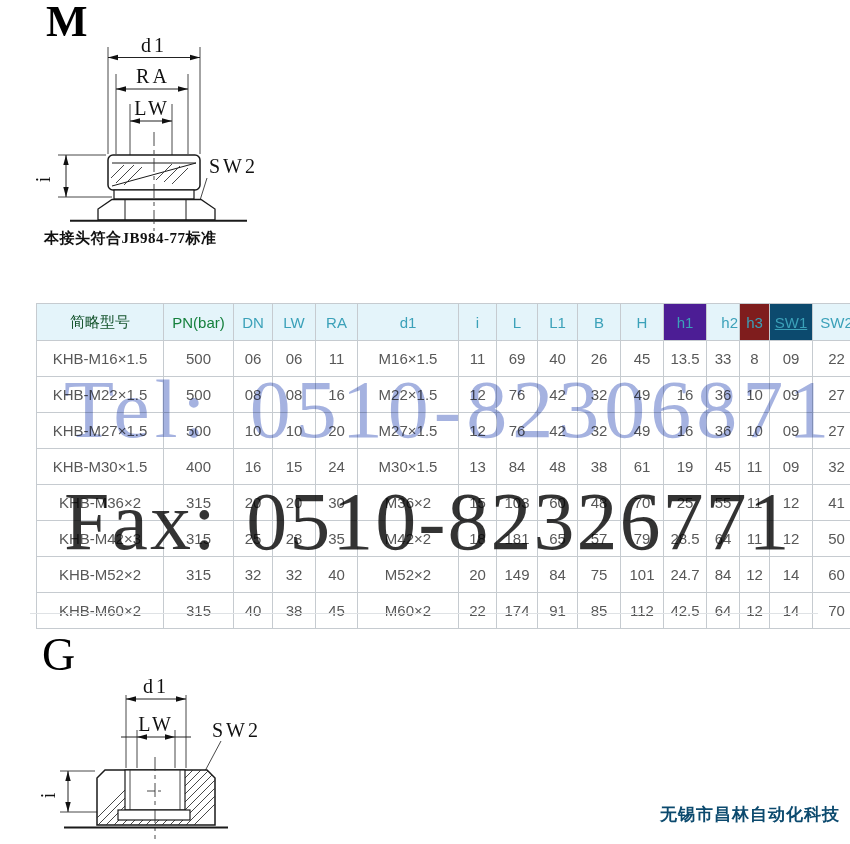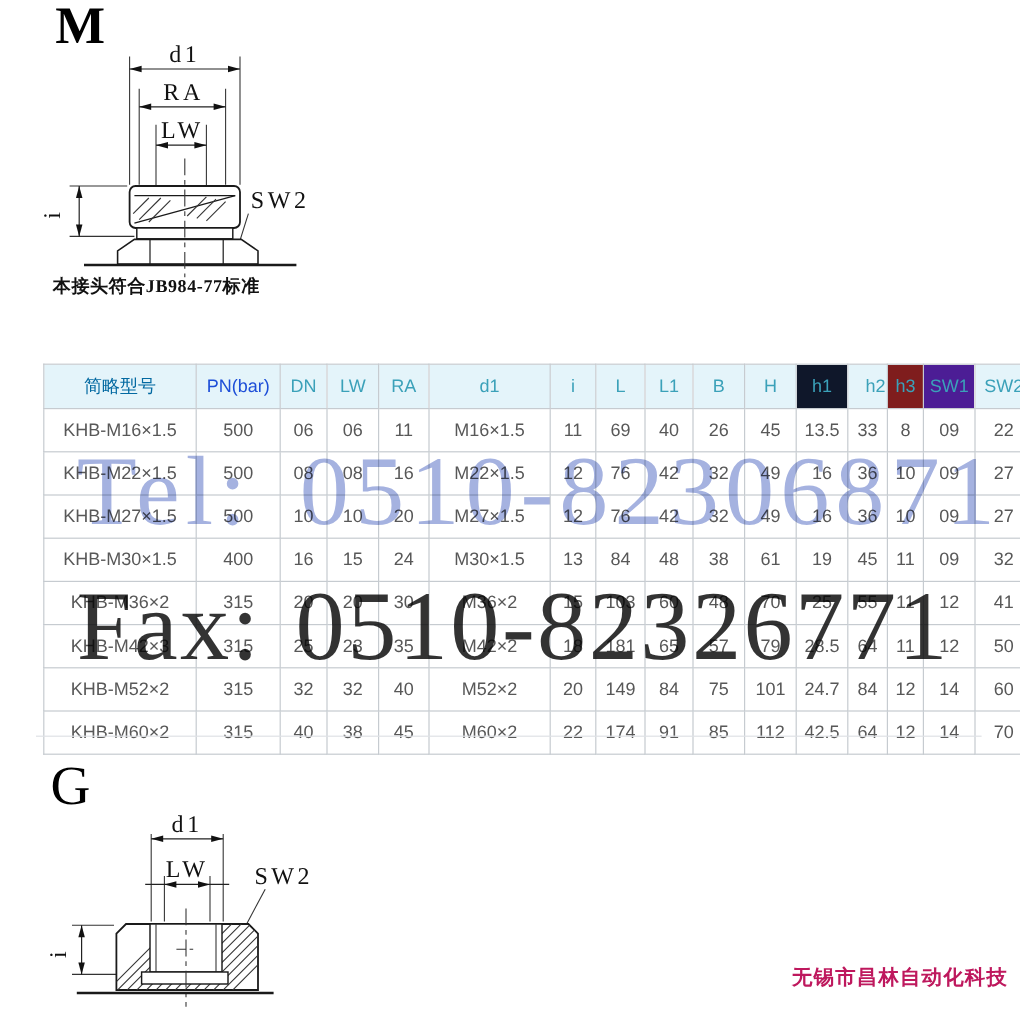"简略型号" th { color: #0369a1 -> #14532d }
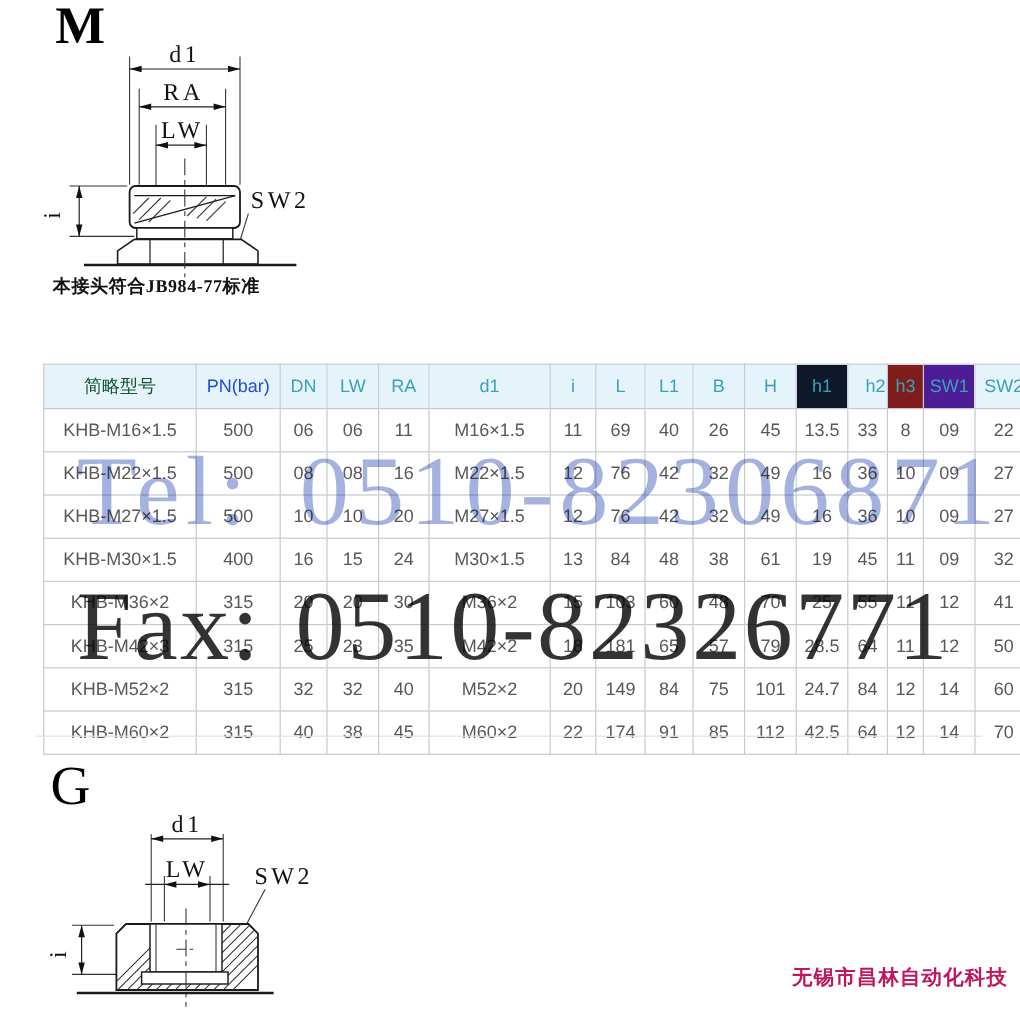"PN(bar)" th { color: #1d4ed8 -> #15803d }
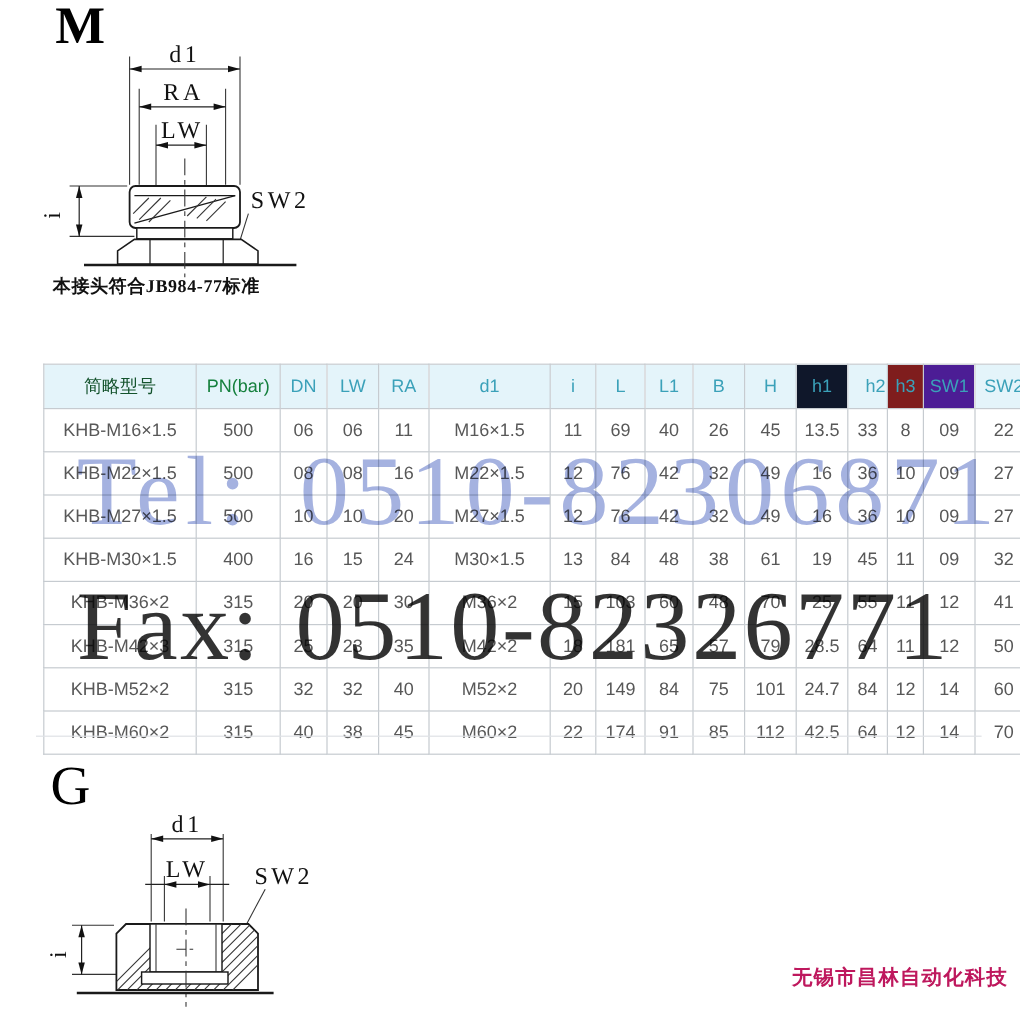"h1" th { background: #0f172a -> #4c1d95 }
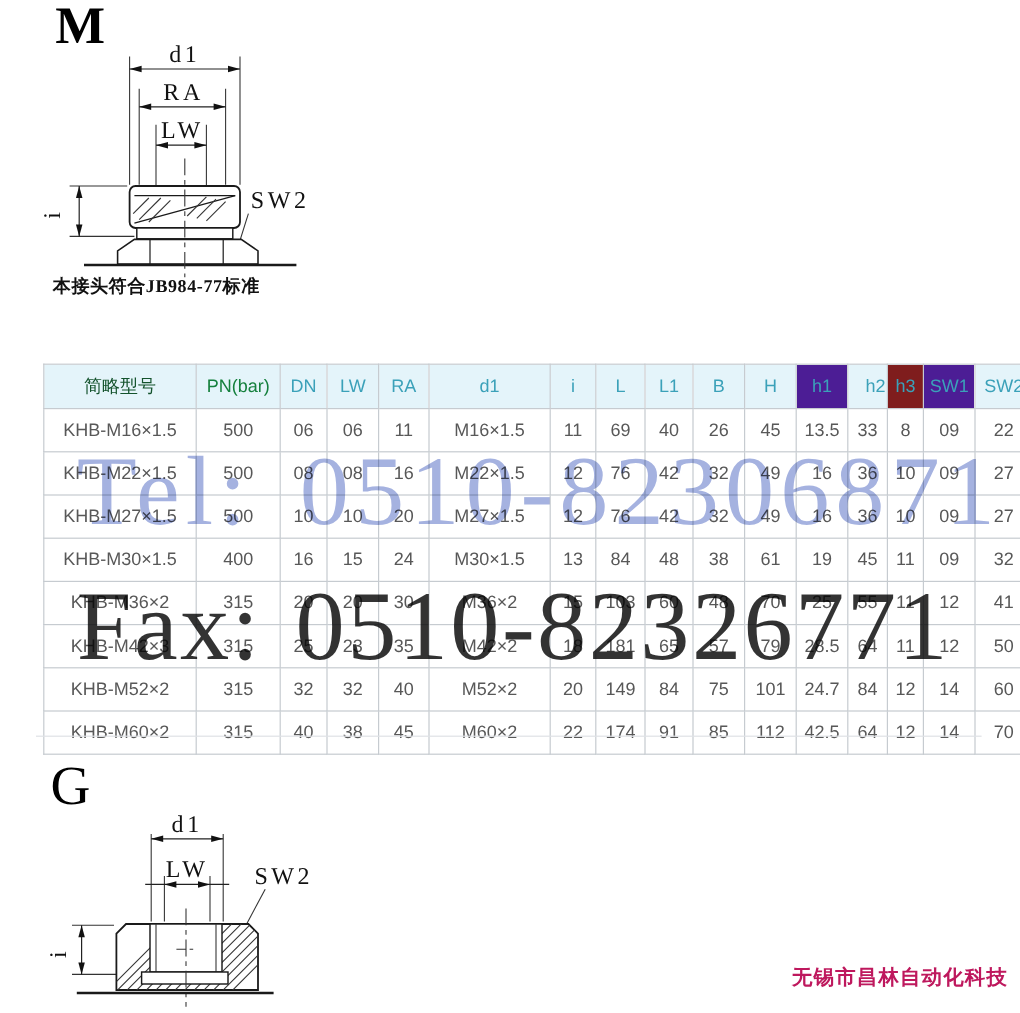"SW1" th { background: #4c1d95 -> #0c4a6e; text-decoration: none -> underline }
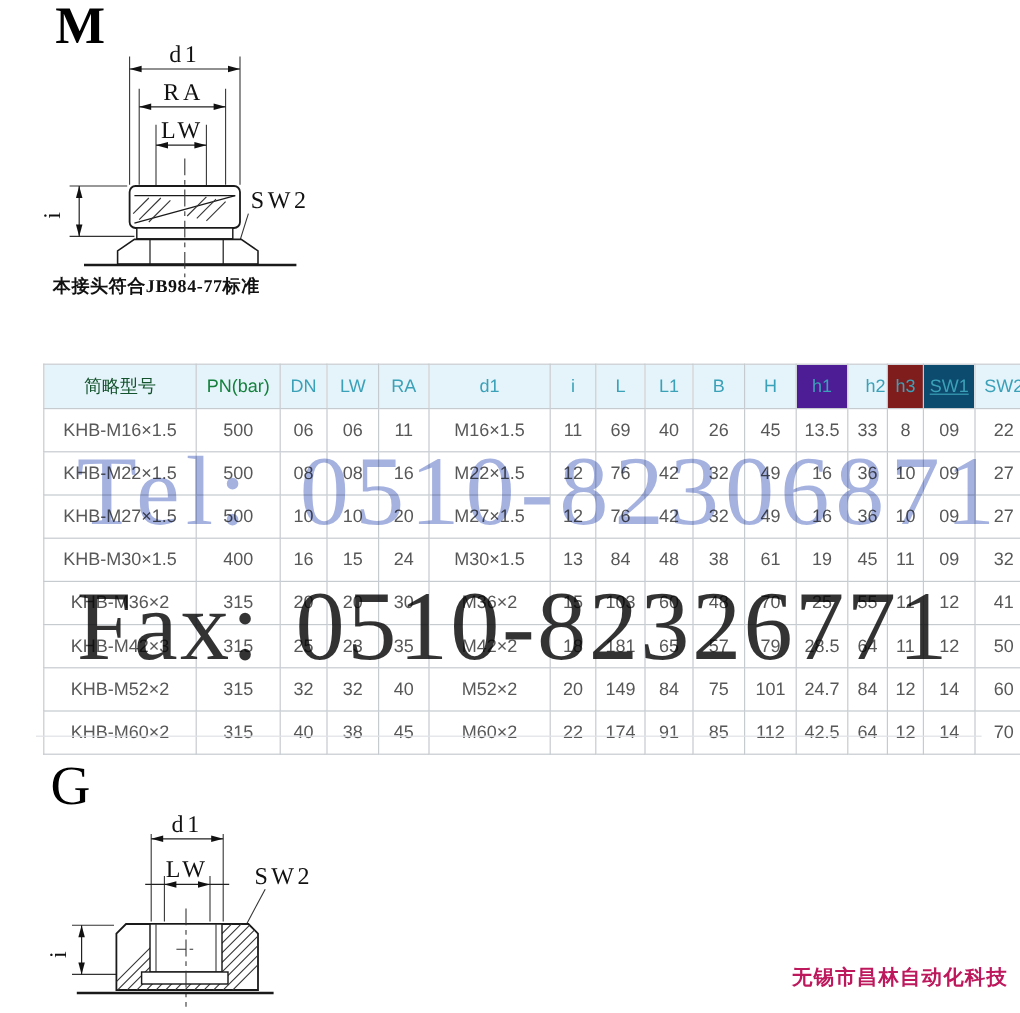"无锡市昌林自动化科技" .company { color: #be185d -> #0c4a6e }
